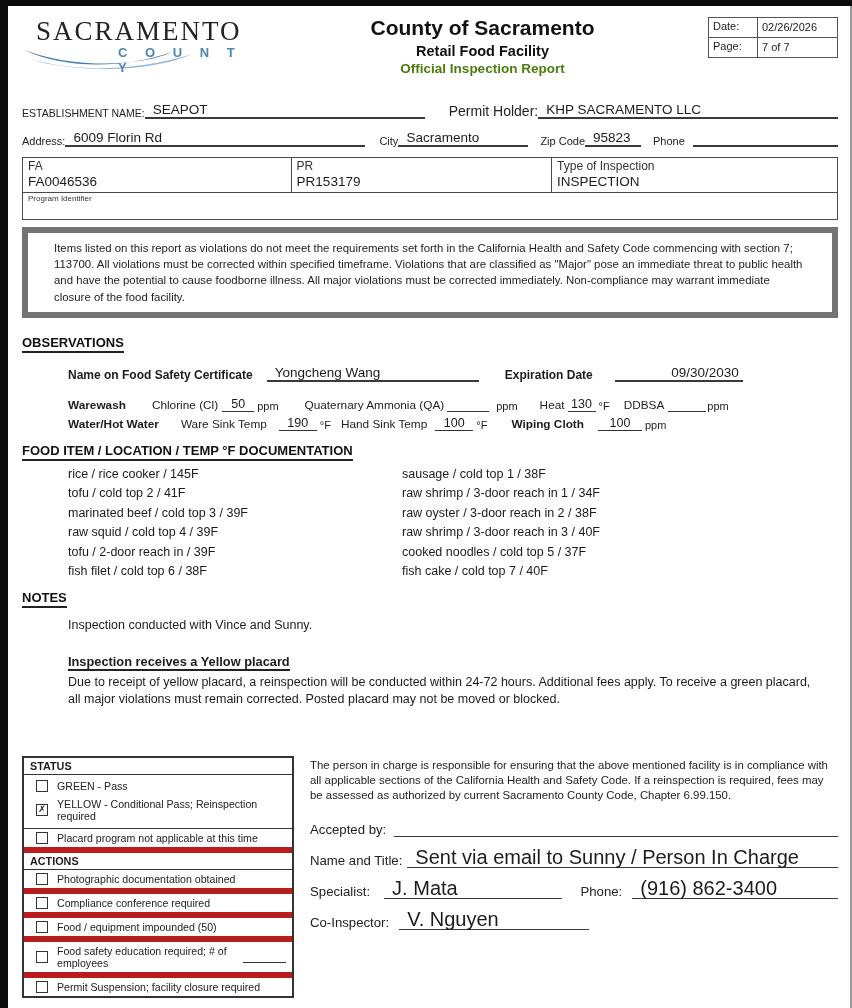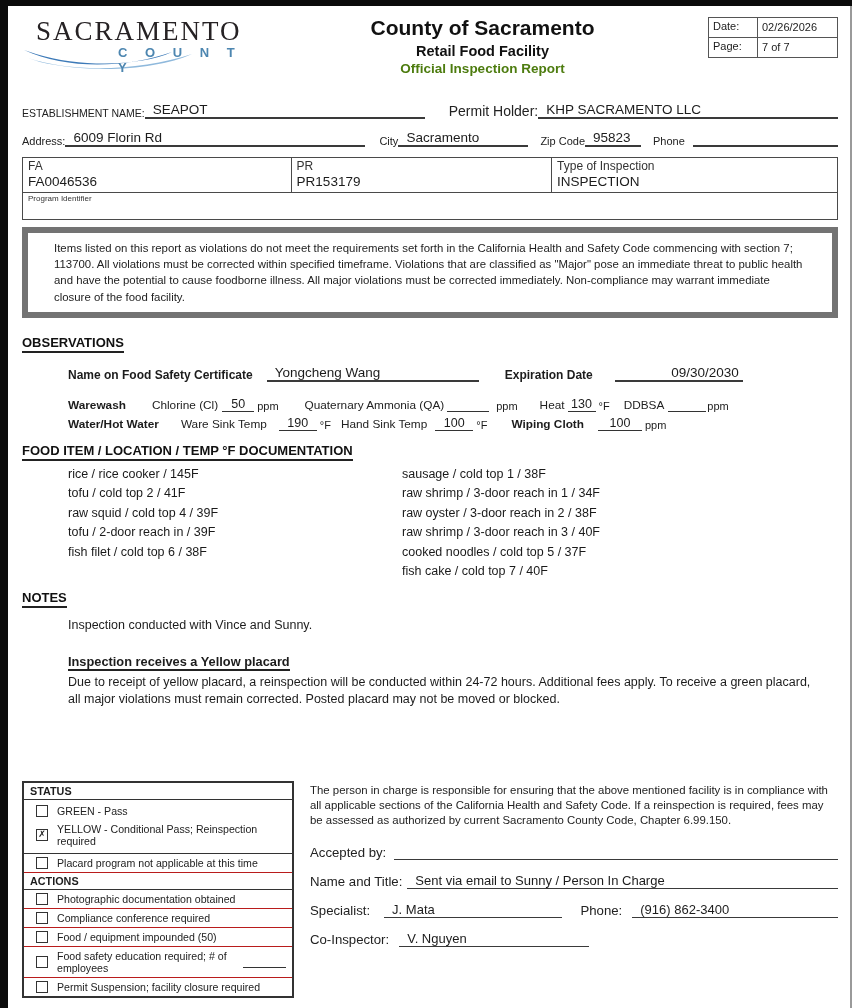"marinated beef / cold top" div.fitem { html: none -> <div>marinated beef / cold top 3 / 39F</div> }
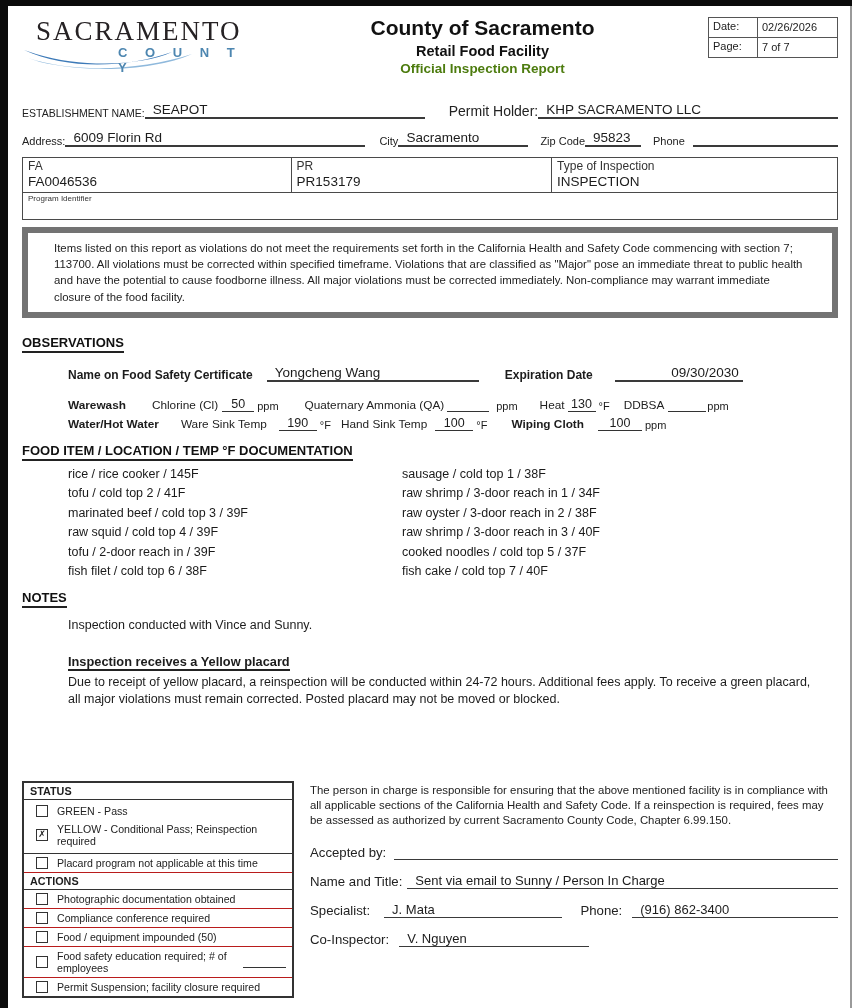"Placard program not applicable at" .sarow.bordered { border-bottom: 1px solid #b91c1c -> 6px solid #b91c1c }
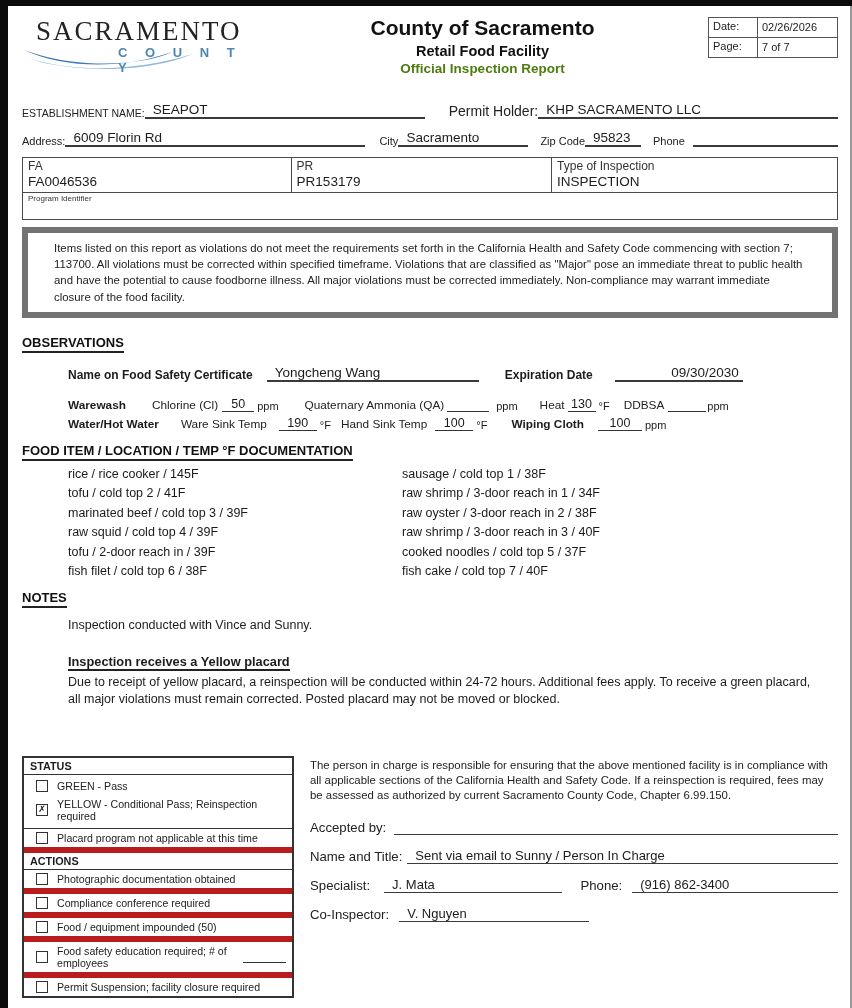"Sent via email to Sunny" .sf-row .val { font-size: 13px -> 20px }
